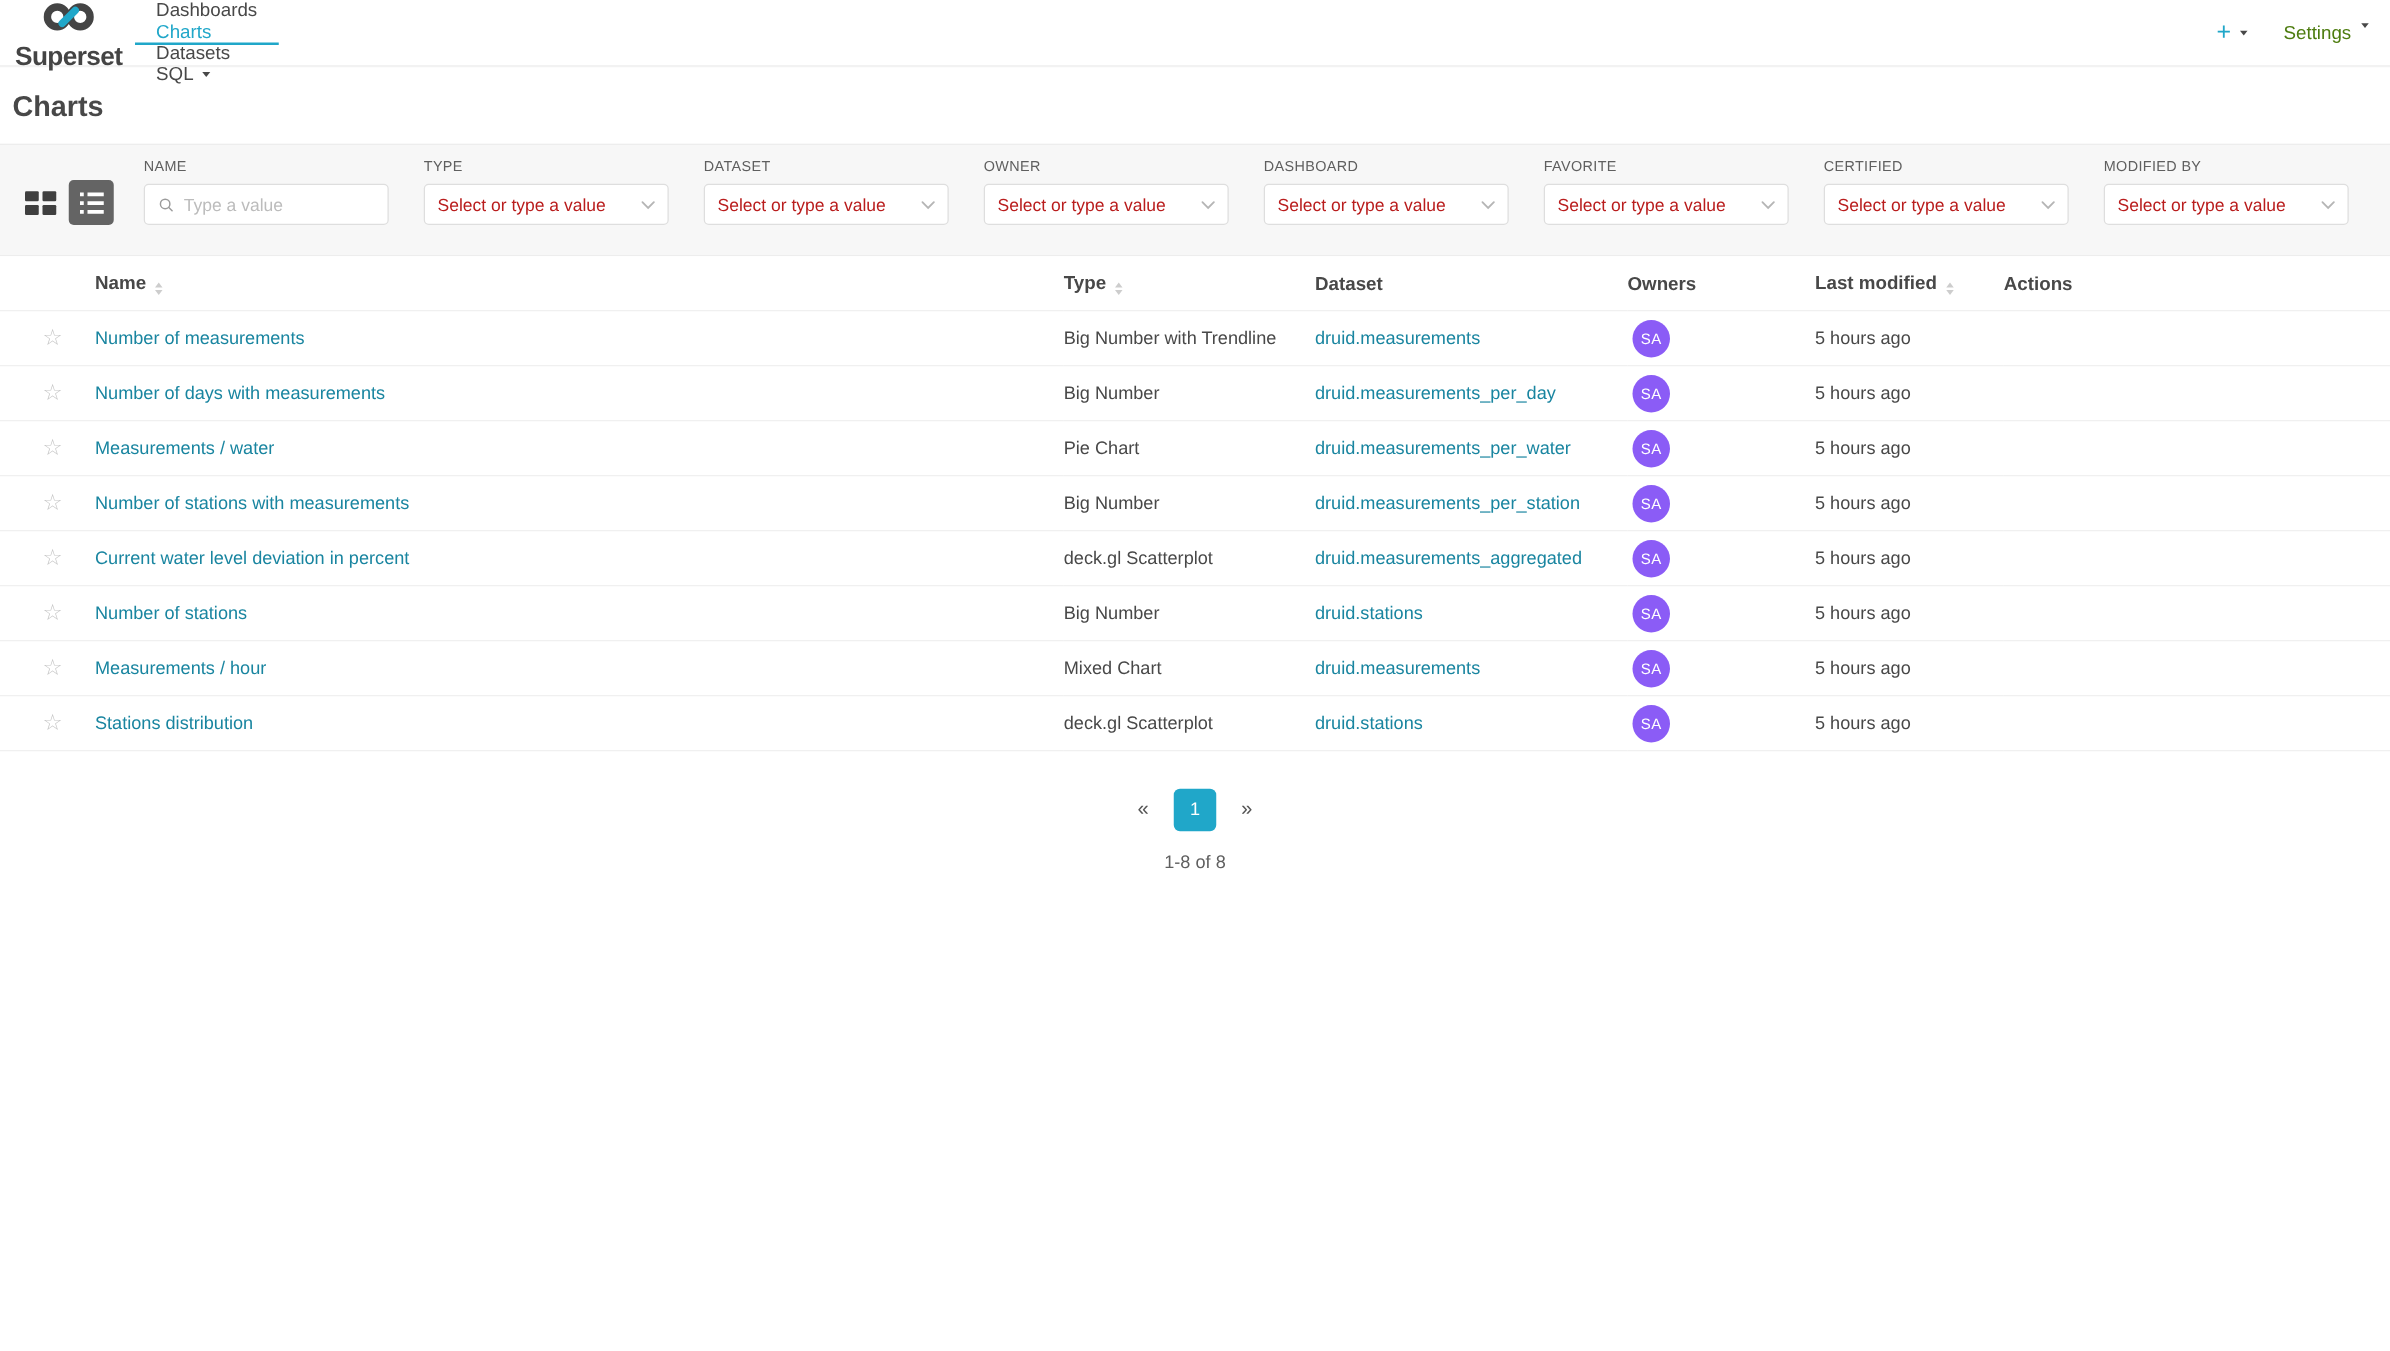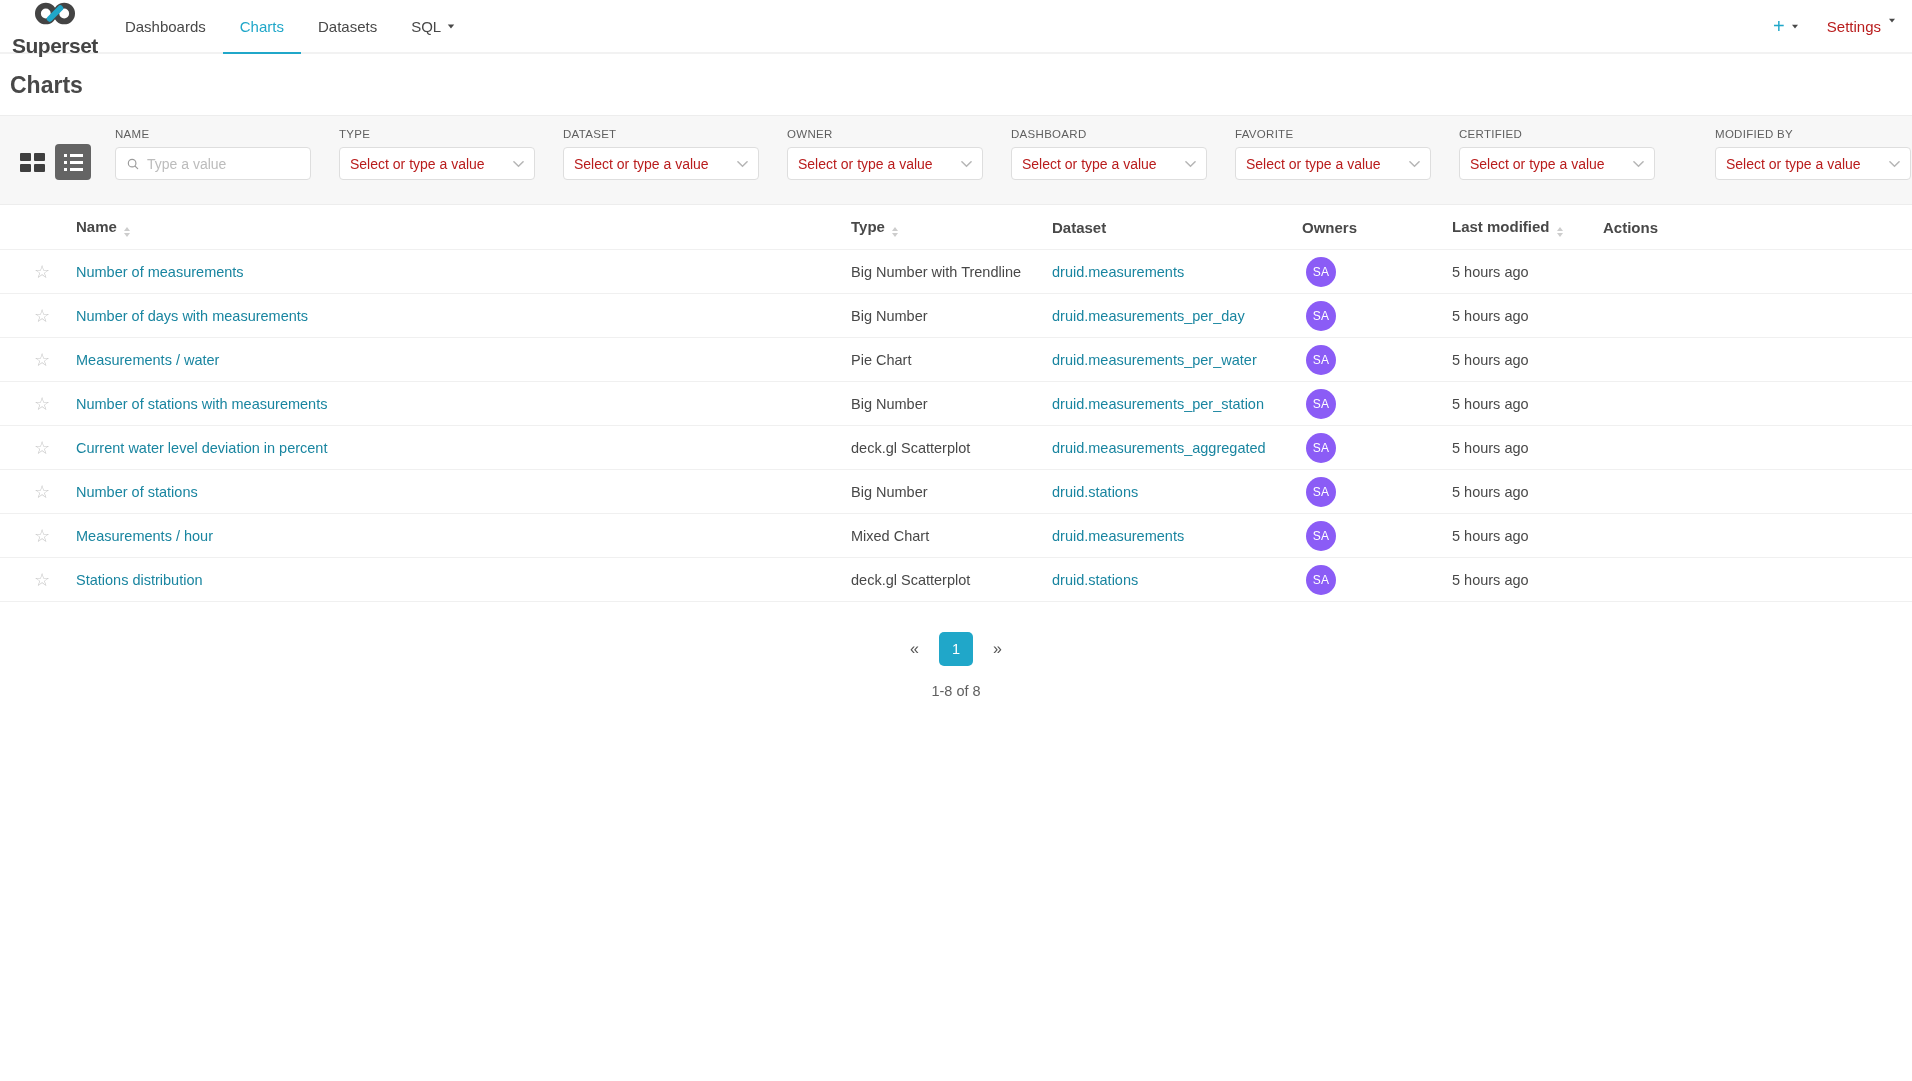"Dashboards" .nav-items { flex-direction: none -> column }
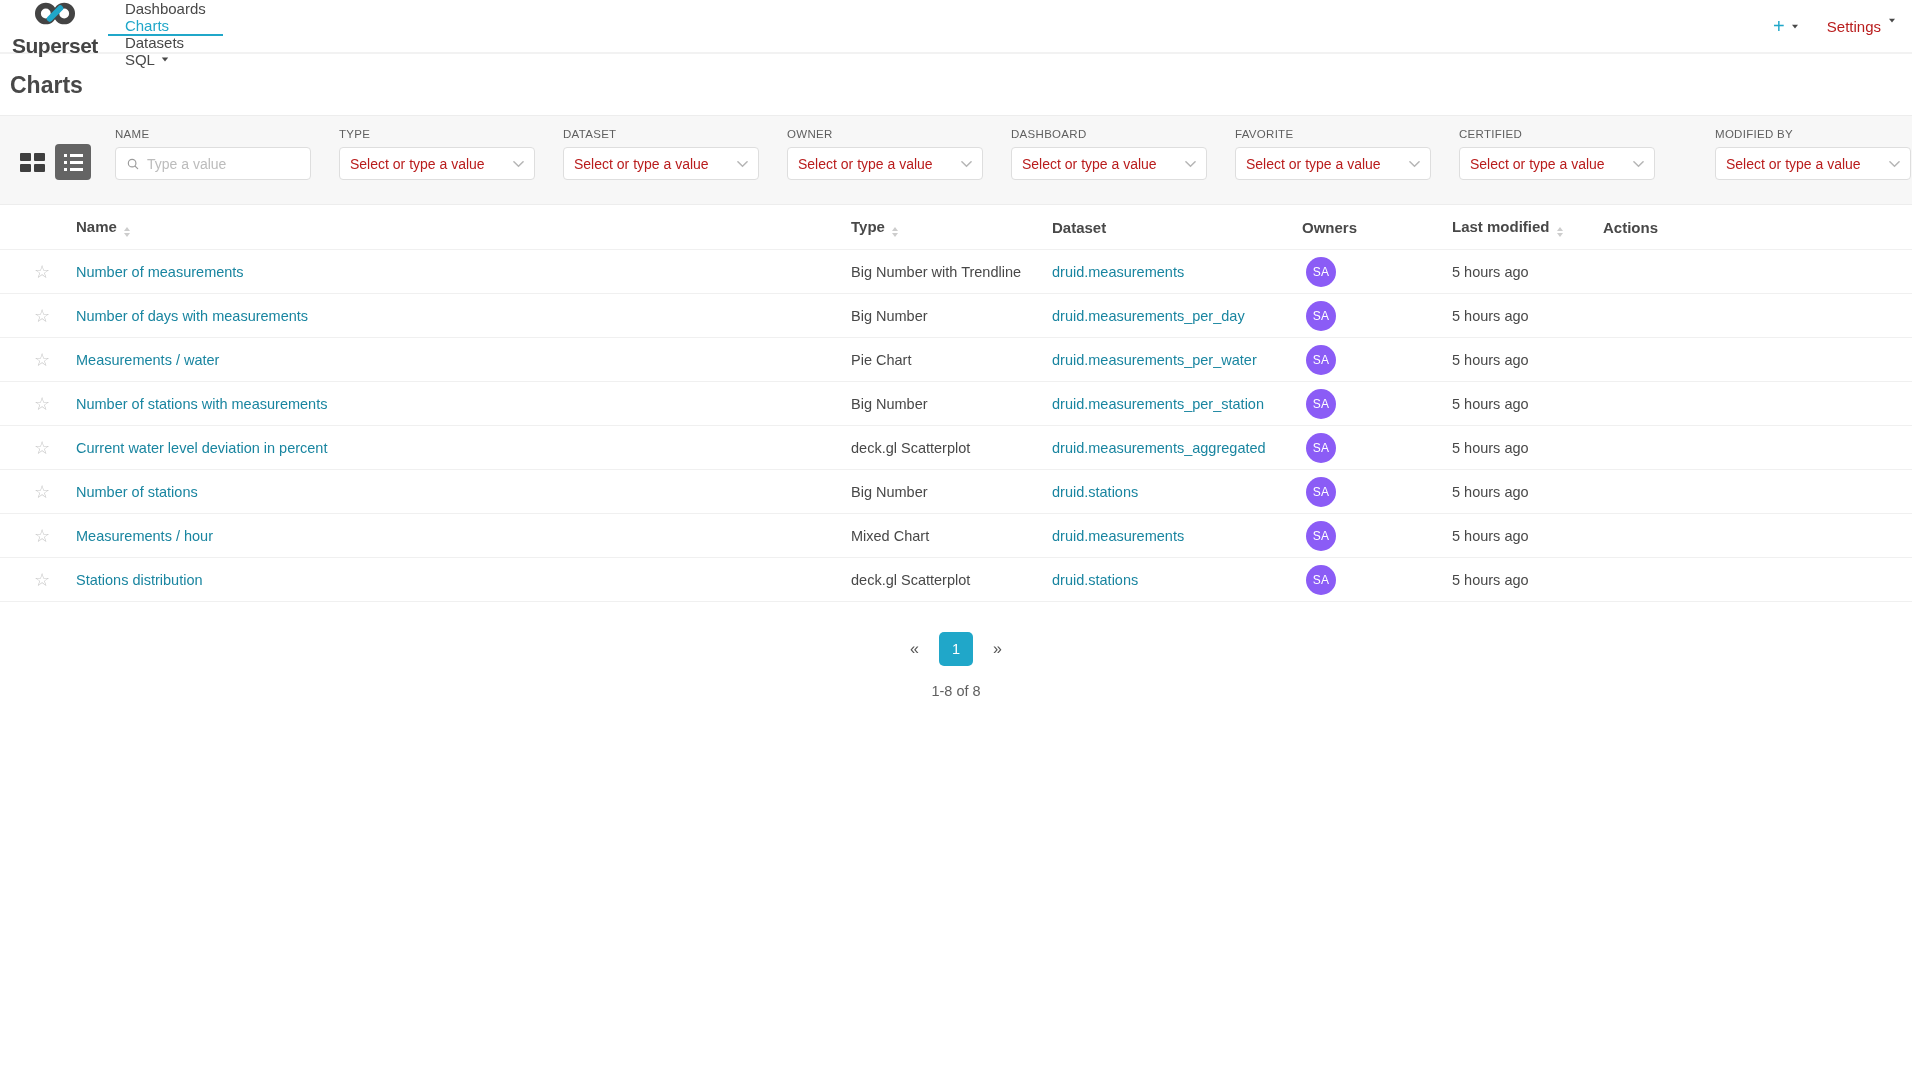"Settings" .settings-menu { color: #b91c1c -> #4d7c0f }
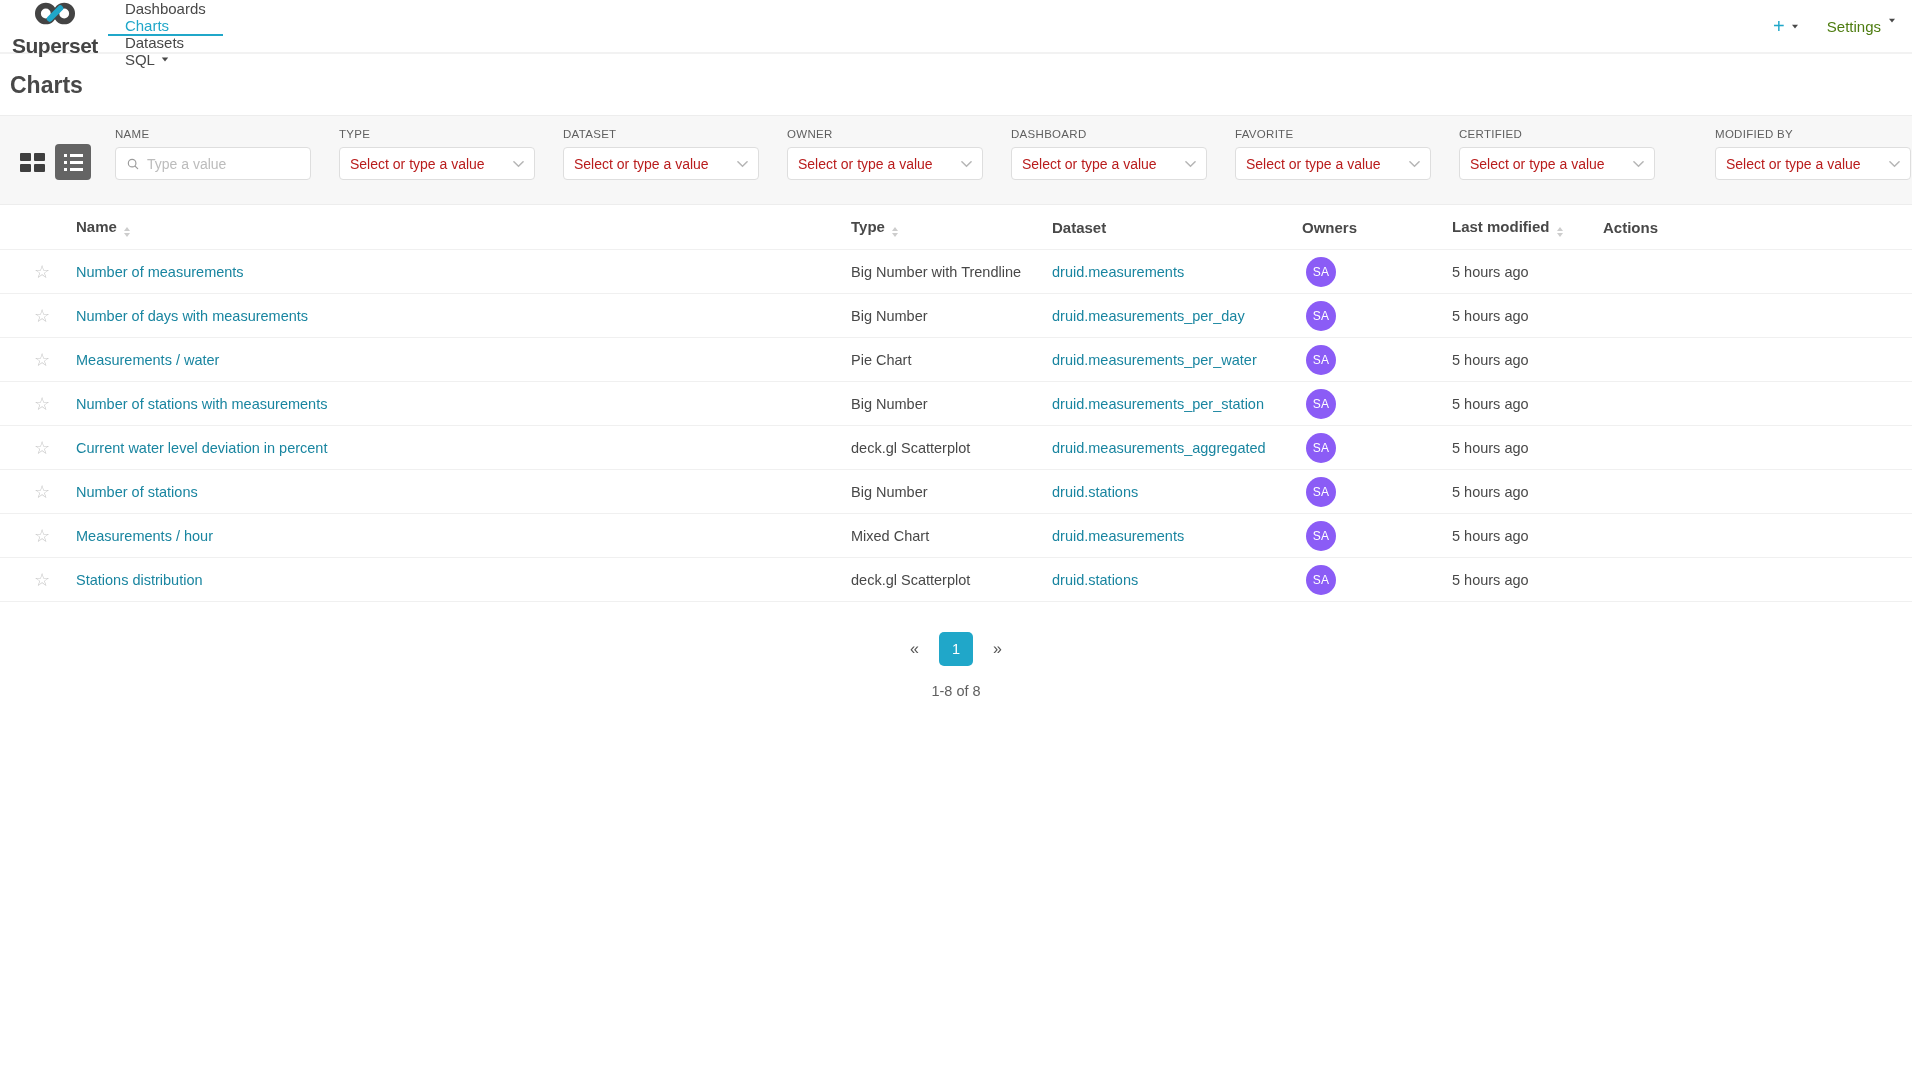"MODIFIED BY" div.filter { margin-left: 32px -> none }
